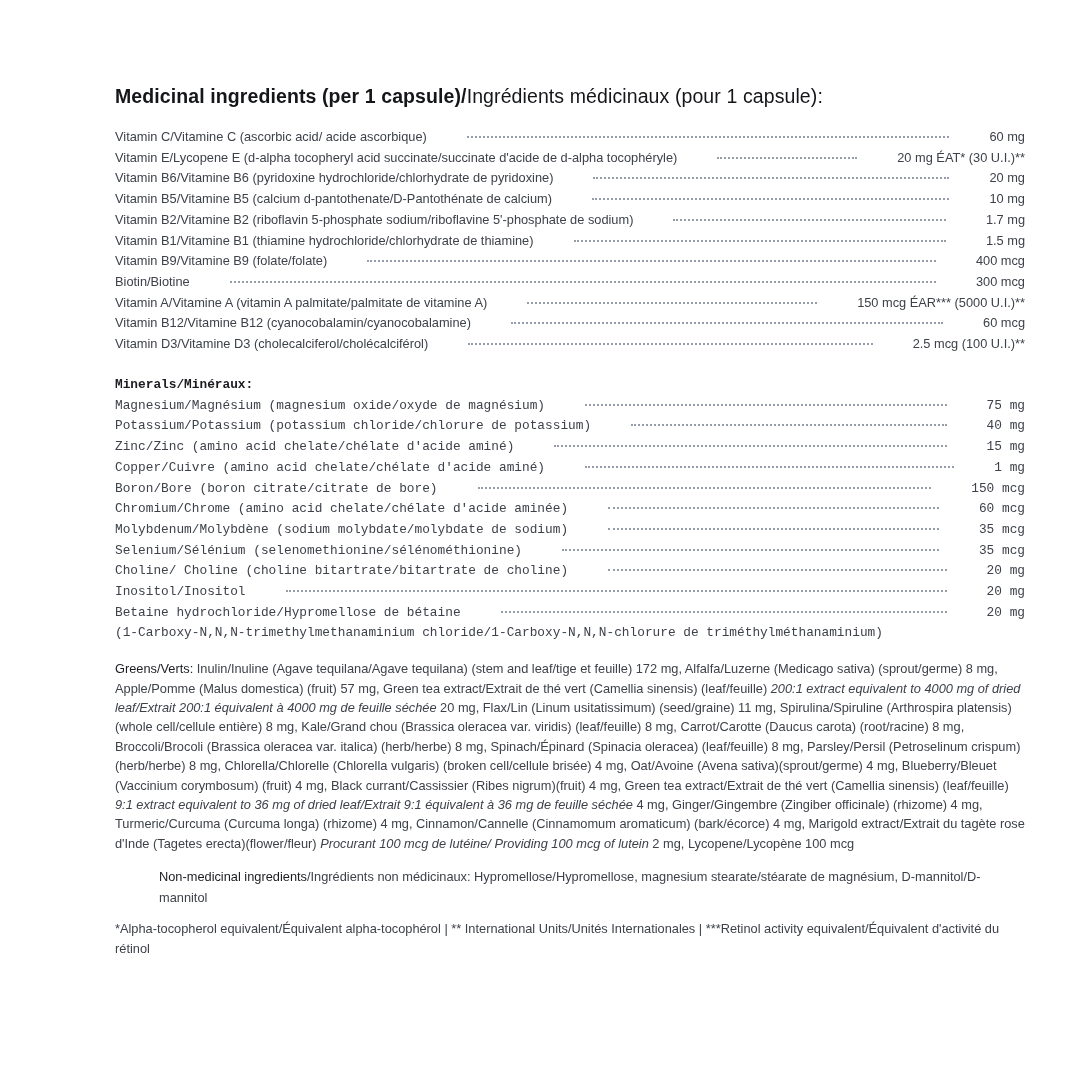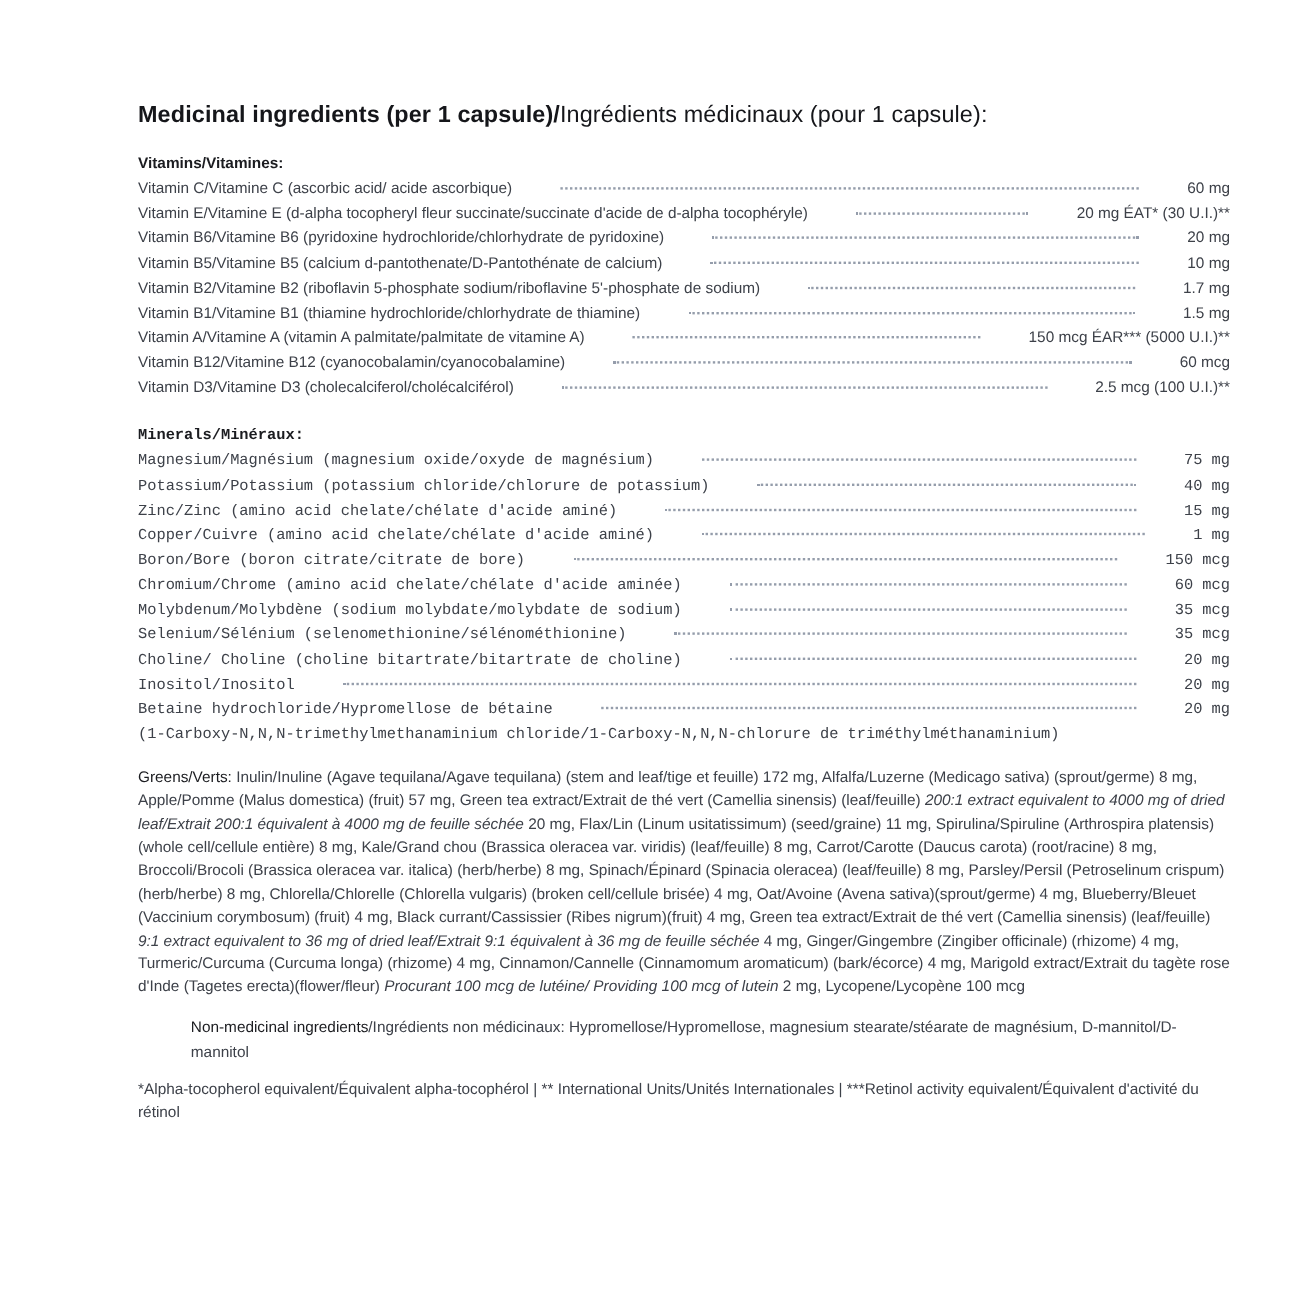"Vitamins/Vitamines:" div.sec-head { html: <div>Vitamins/Vitamines:</div> -> none }
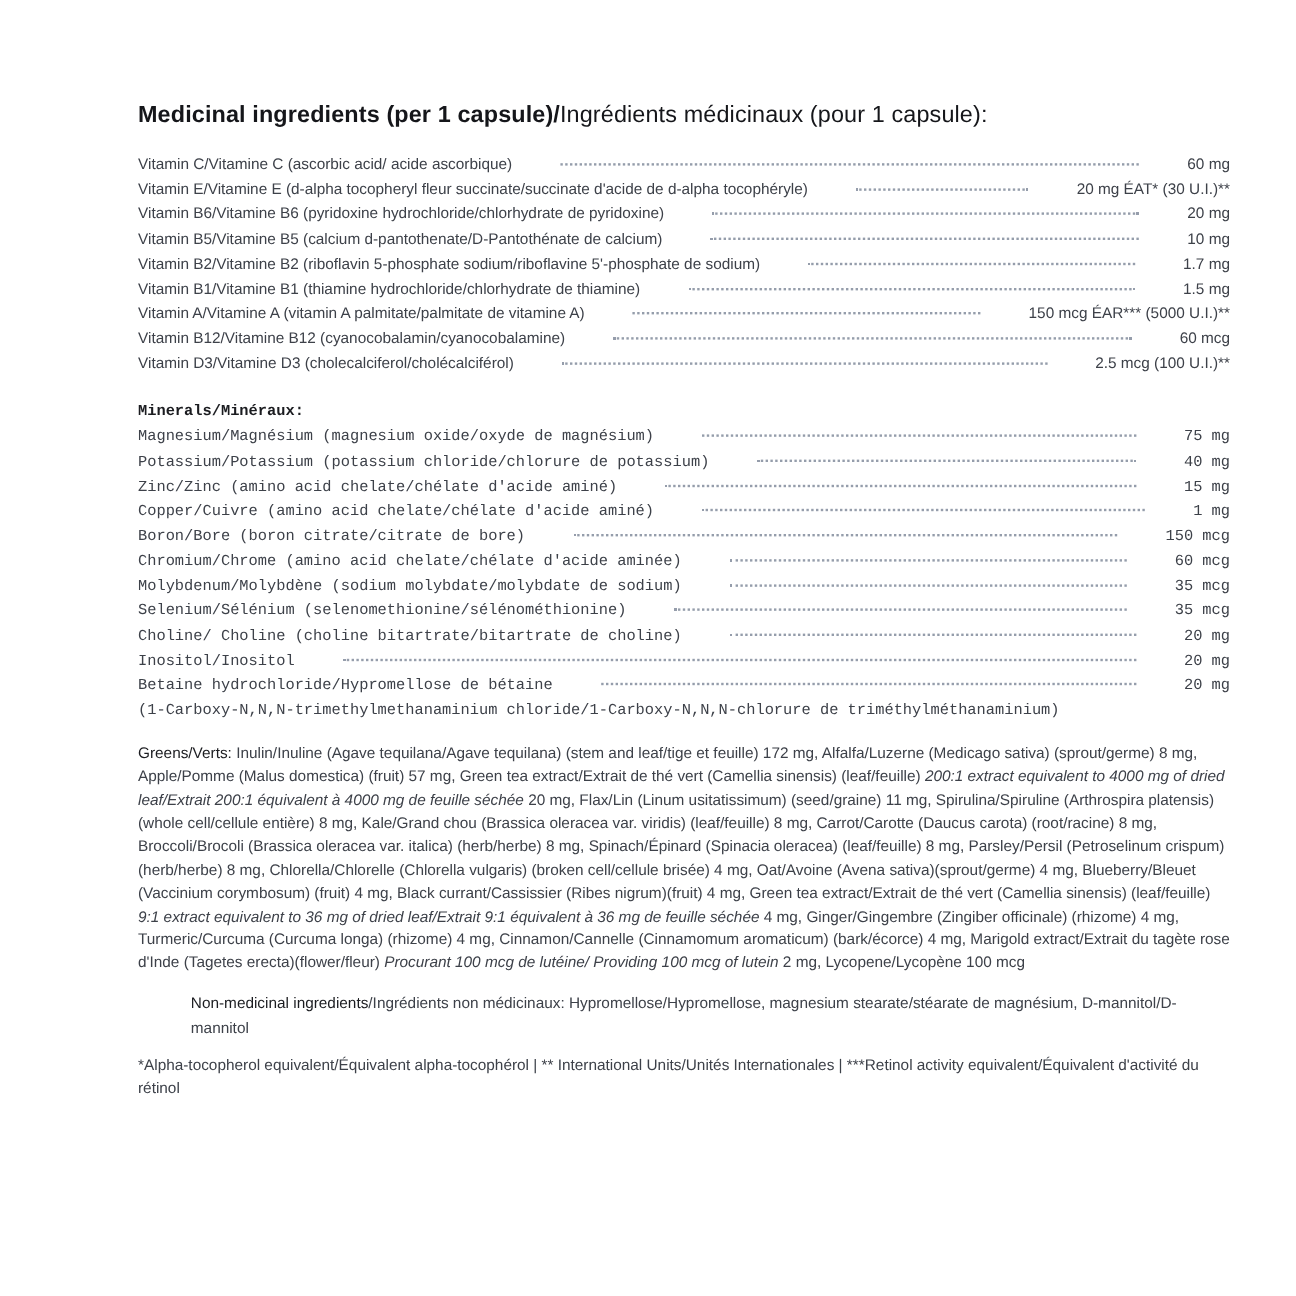"Vitamin E/Vitamine E (d-alpha tocopheryl" span.label { text: E/Vitamine E (d-alpha tocopheryl fleur -> E/Lycopene E (d-alpha tocopheryl acid }
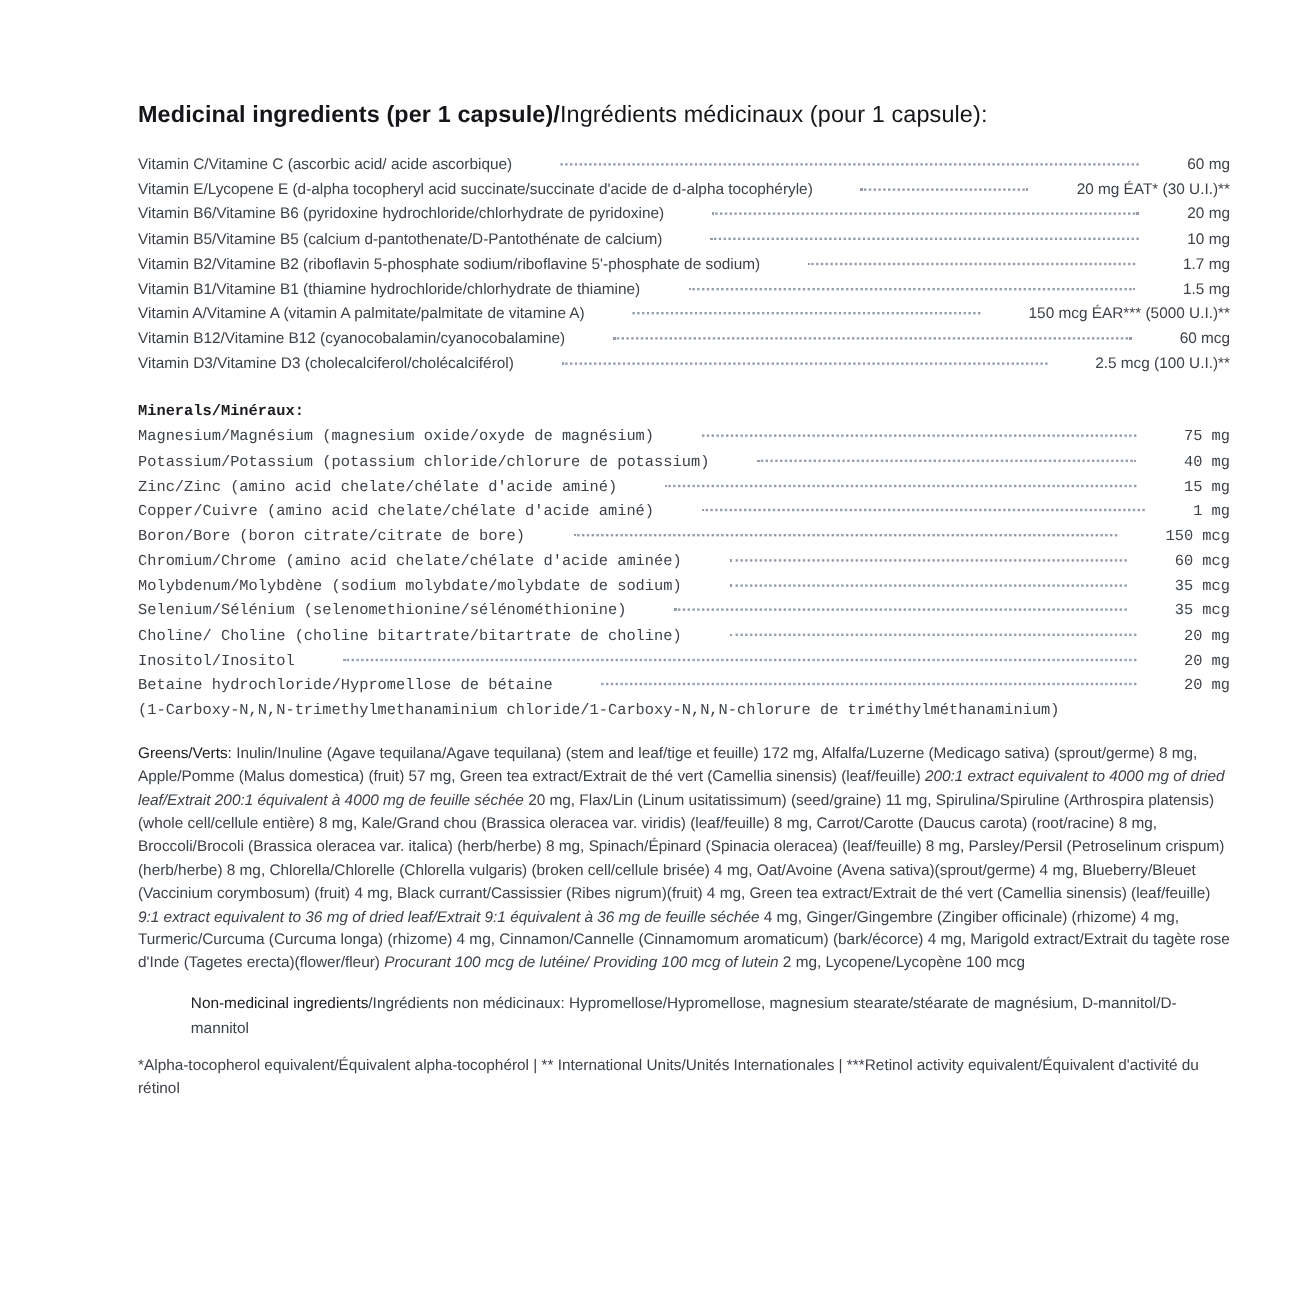"Vitamin B9/Vitamine B9 (folate/folate)" div.row { html: none -> <div> <span>Vitamin B9/Vitamine B9 (folate/folate)</span> <span></span> <span>400 mcg</span> </div> }
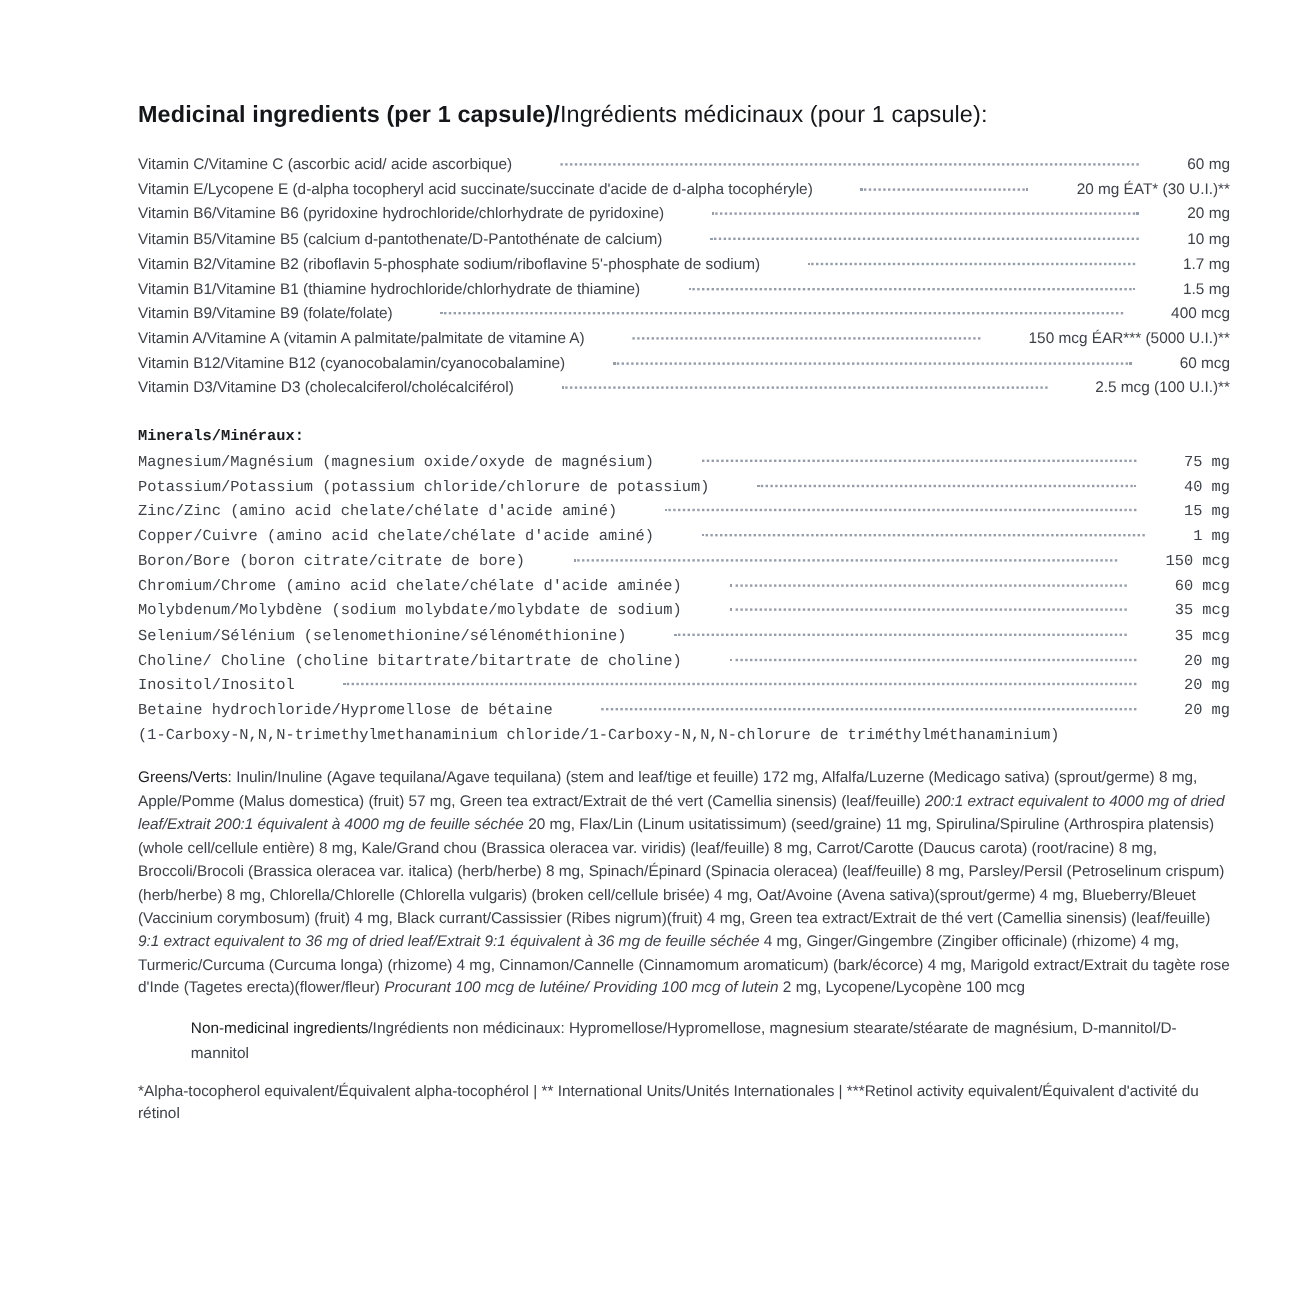"Biotin/Biotine" div.row { html: none -> <div> <span>Biotin/Biotine</span> <span></span> <span>300 mcg</span> </div> }
